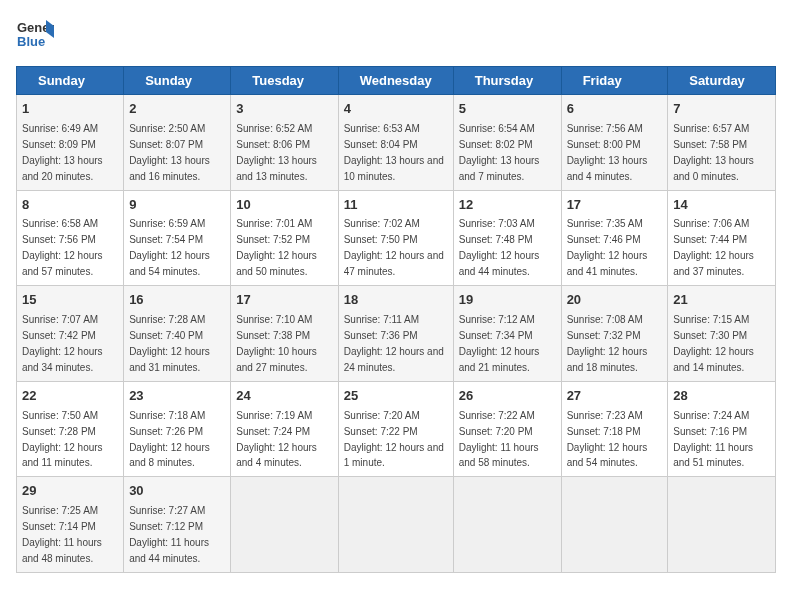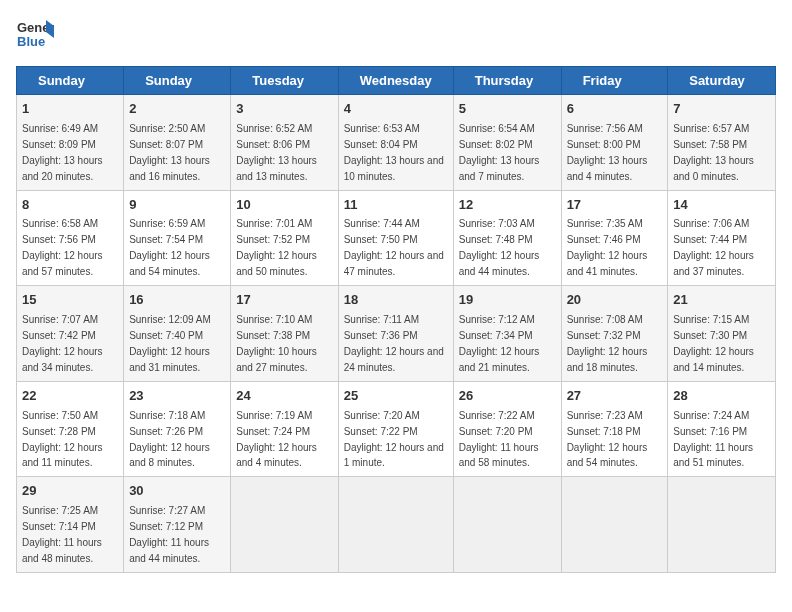"Sunrise: 7:44 AM" span.day-info { text: 7:44 -> 7:02 }
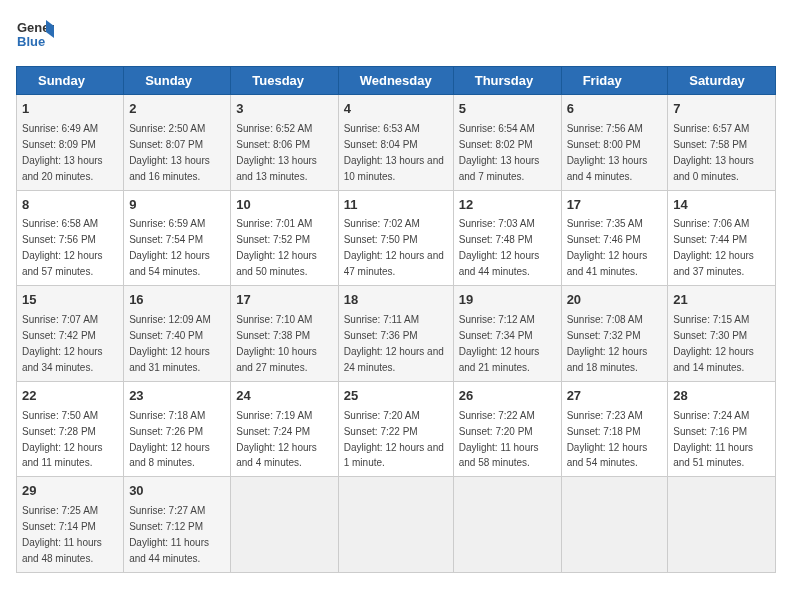"Sunrise: 12:09 AM" span.day-info { text: 12:09 -> 7:28 }
